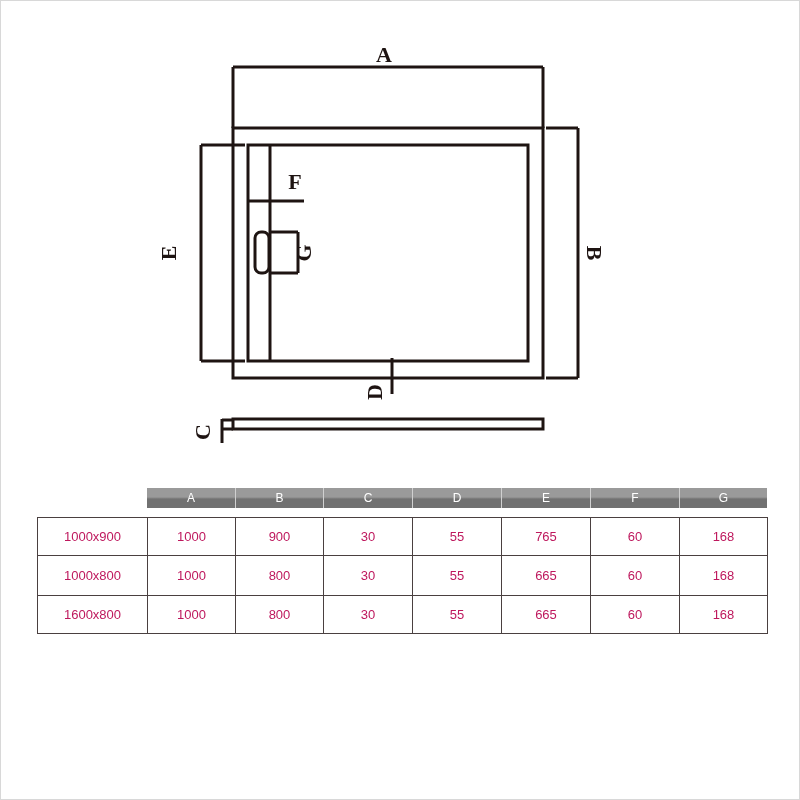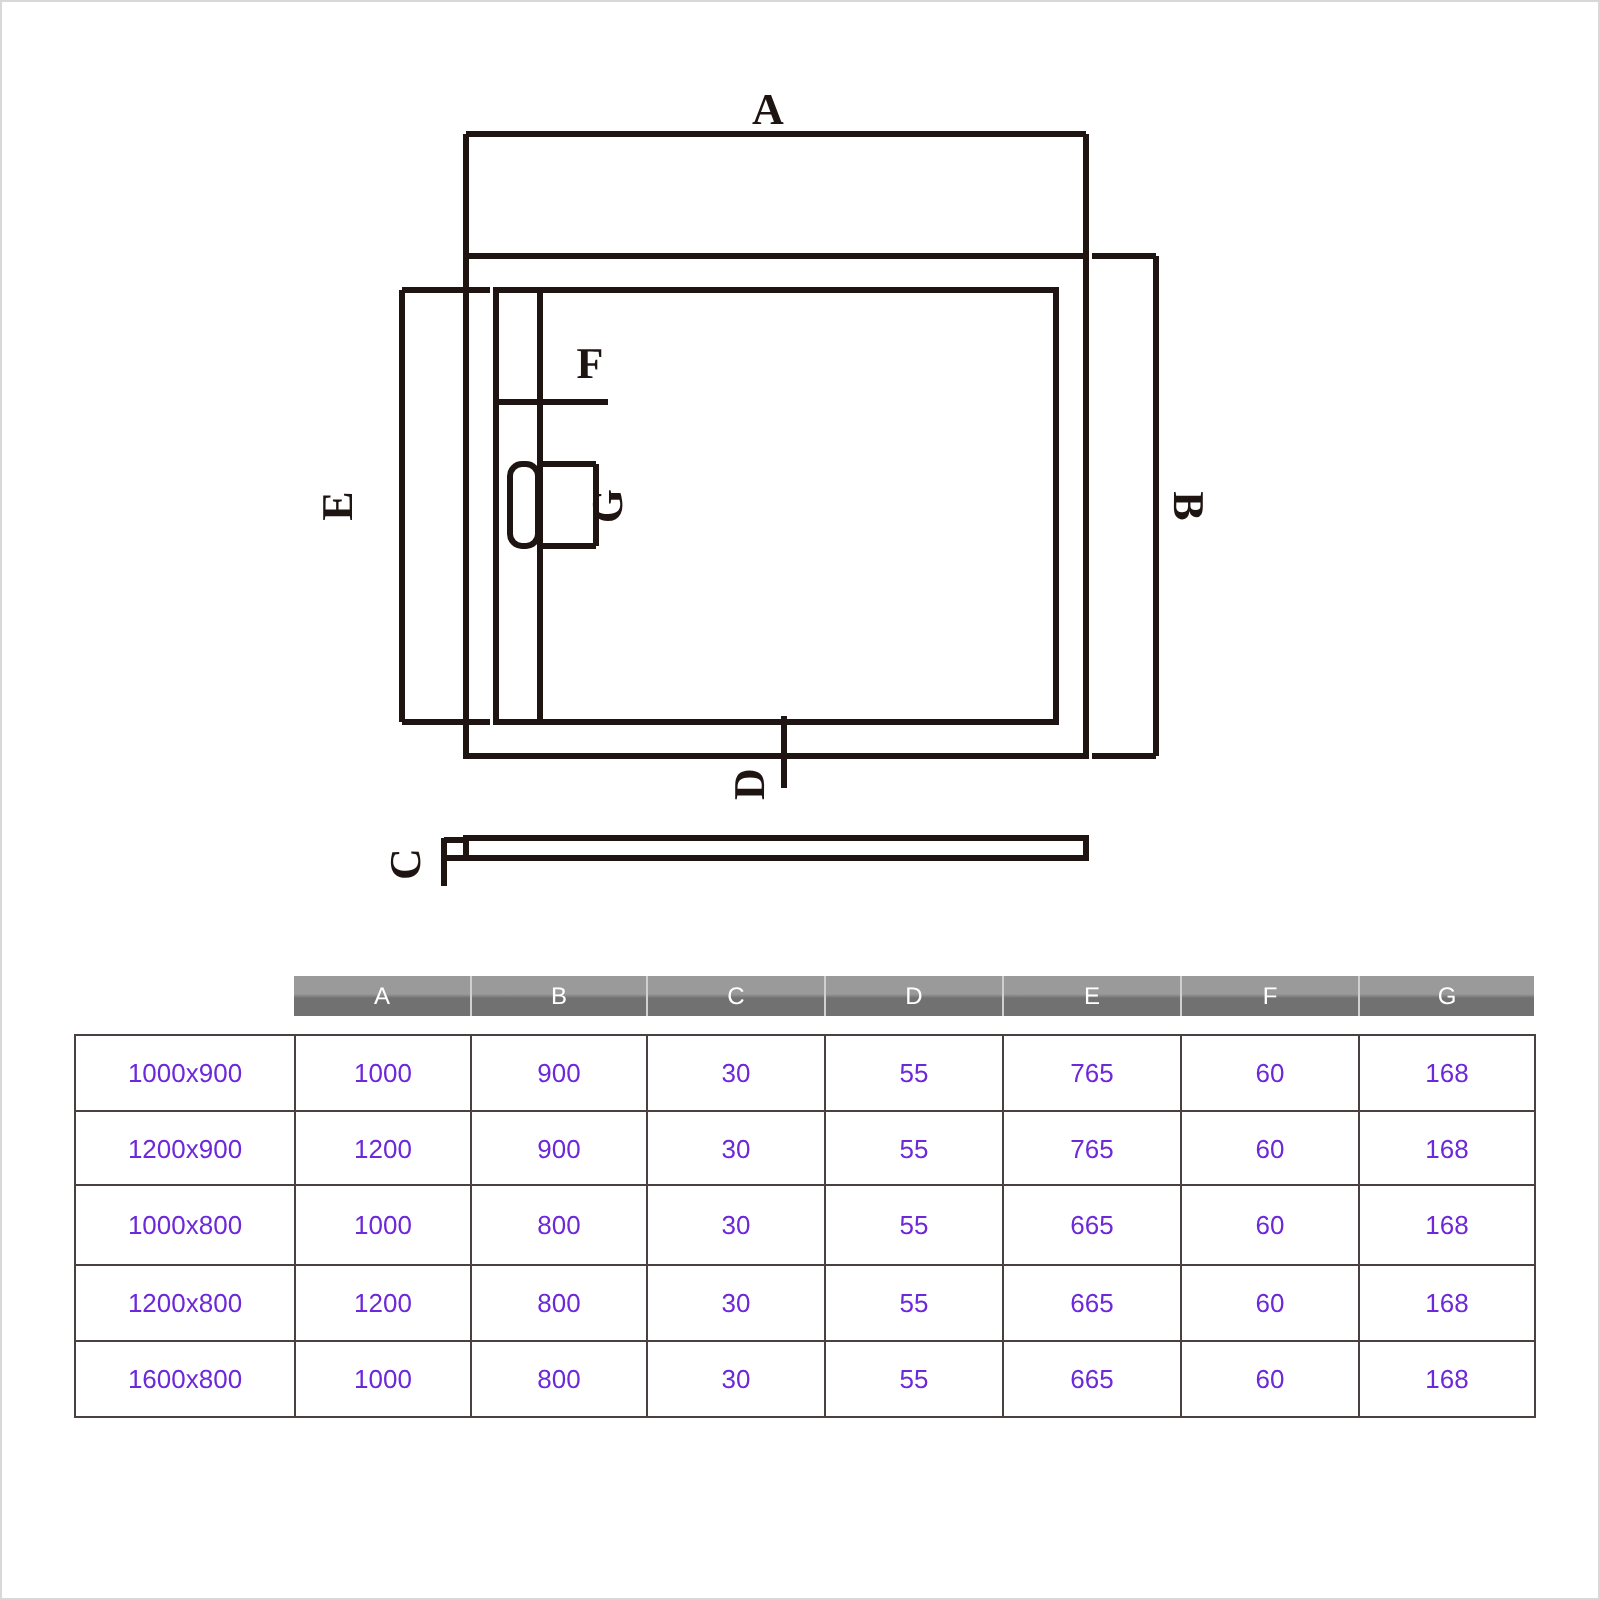"1000x900" table.spec td { color: #6d28d9 -> #be185d }
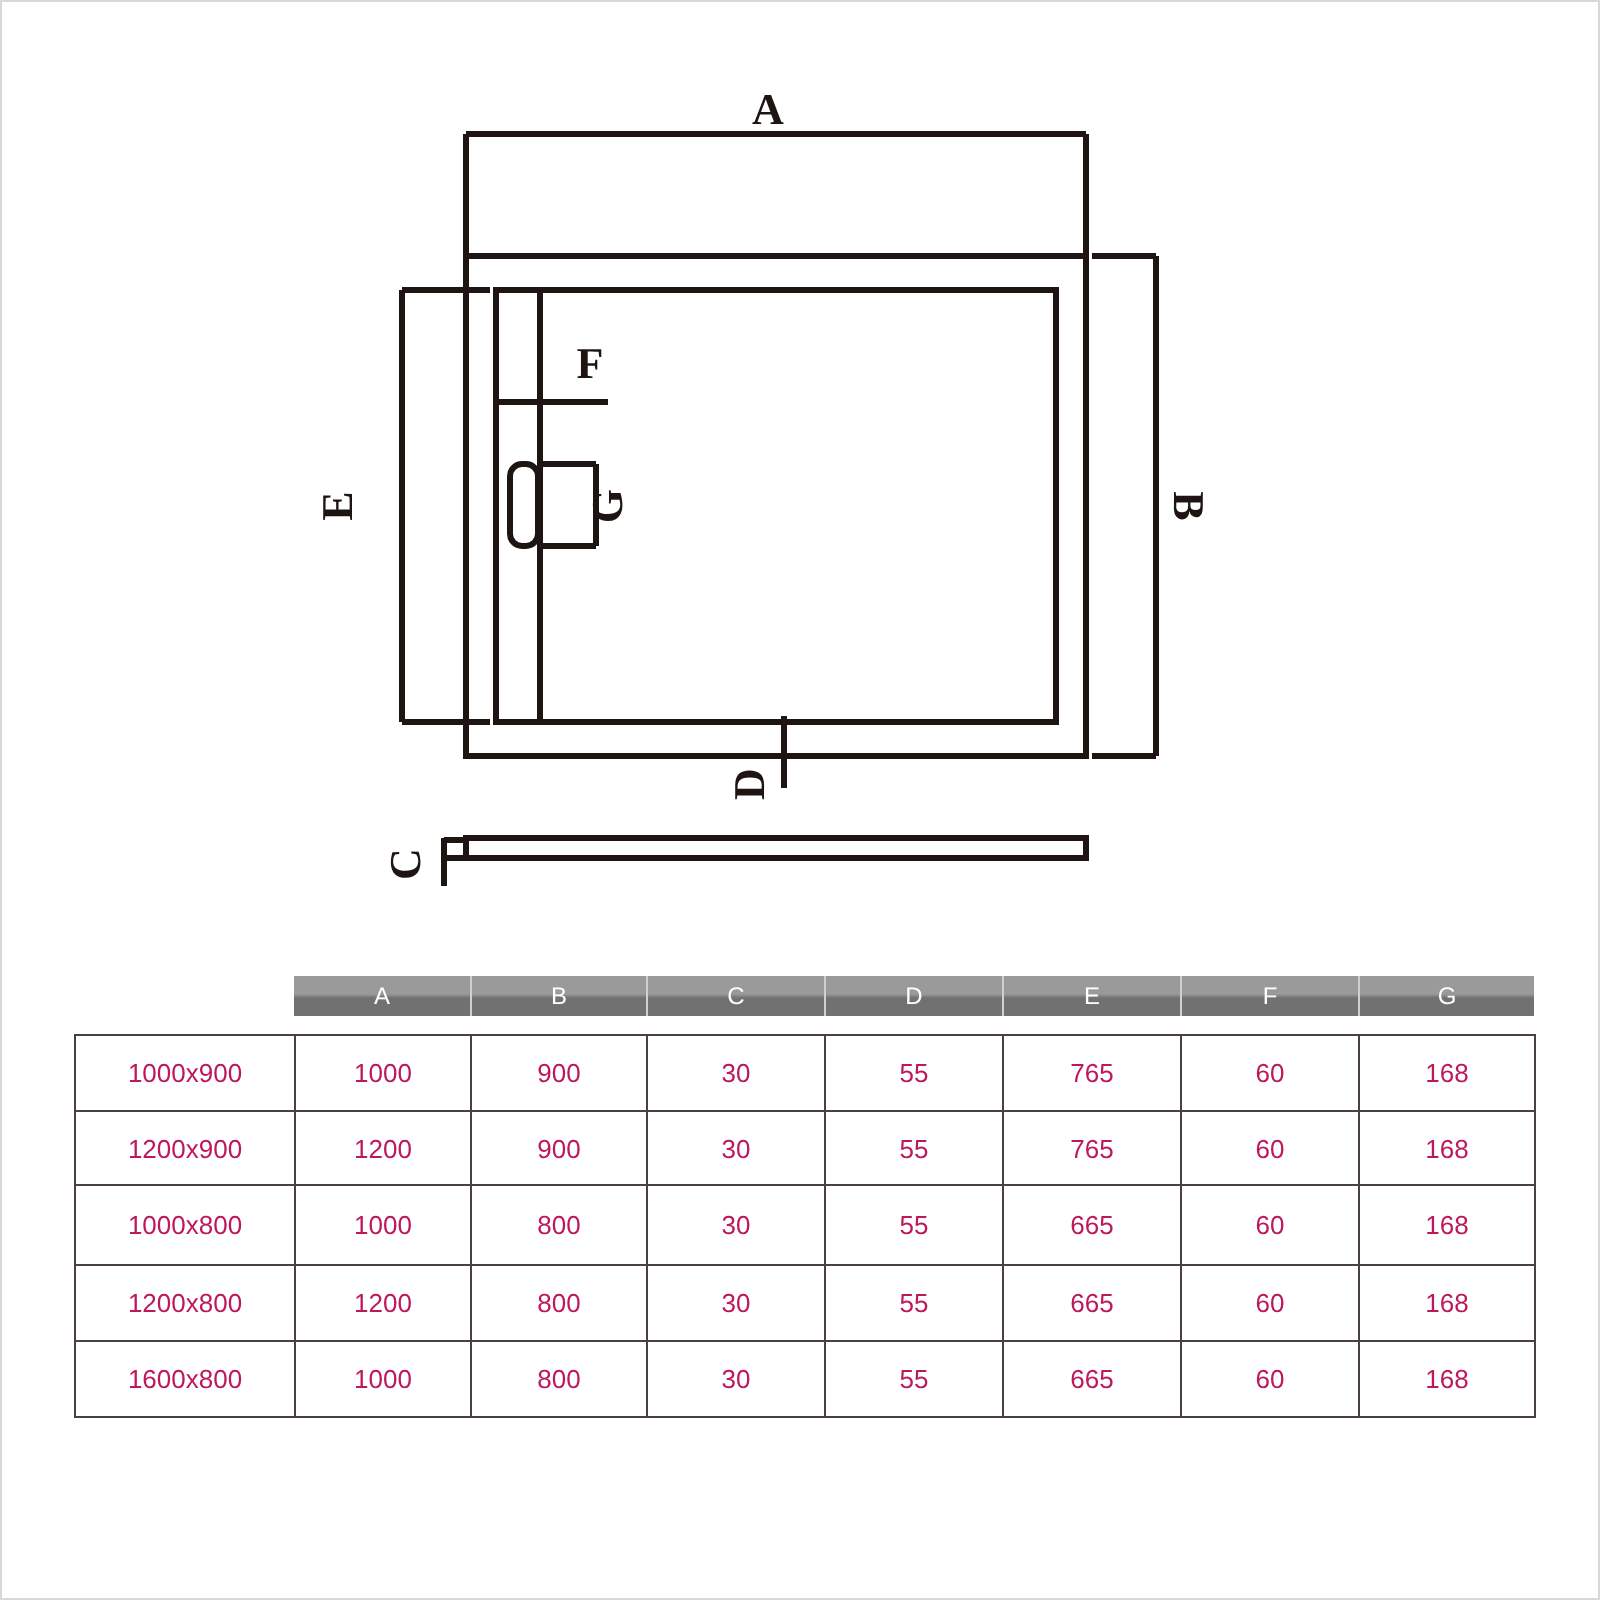"1200x900" tr { html: <tr> <td>1200x900</td> <td>1200</td> <td>900</td> <td>30</td> <td>55</td> <td>765</td> <td>60</td> <td>168</td> </tr> -> none }
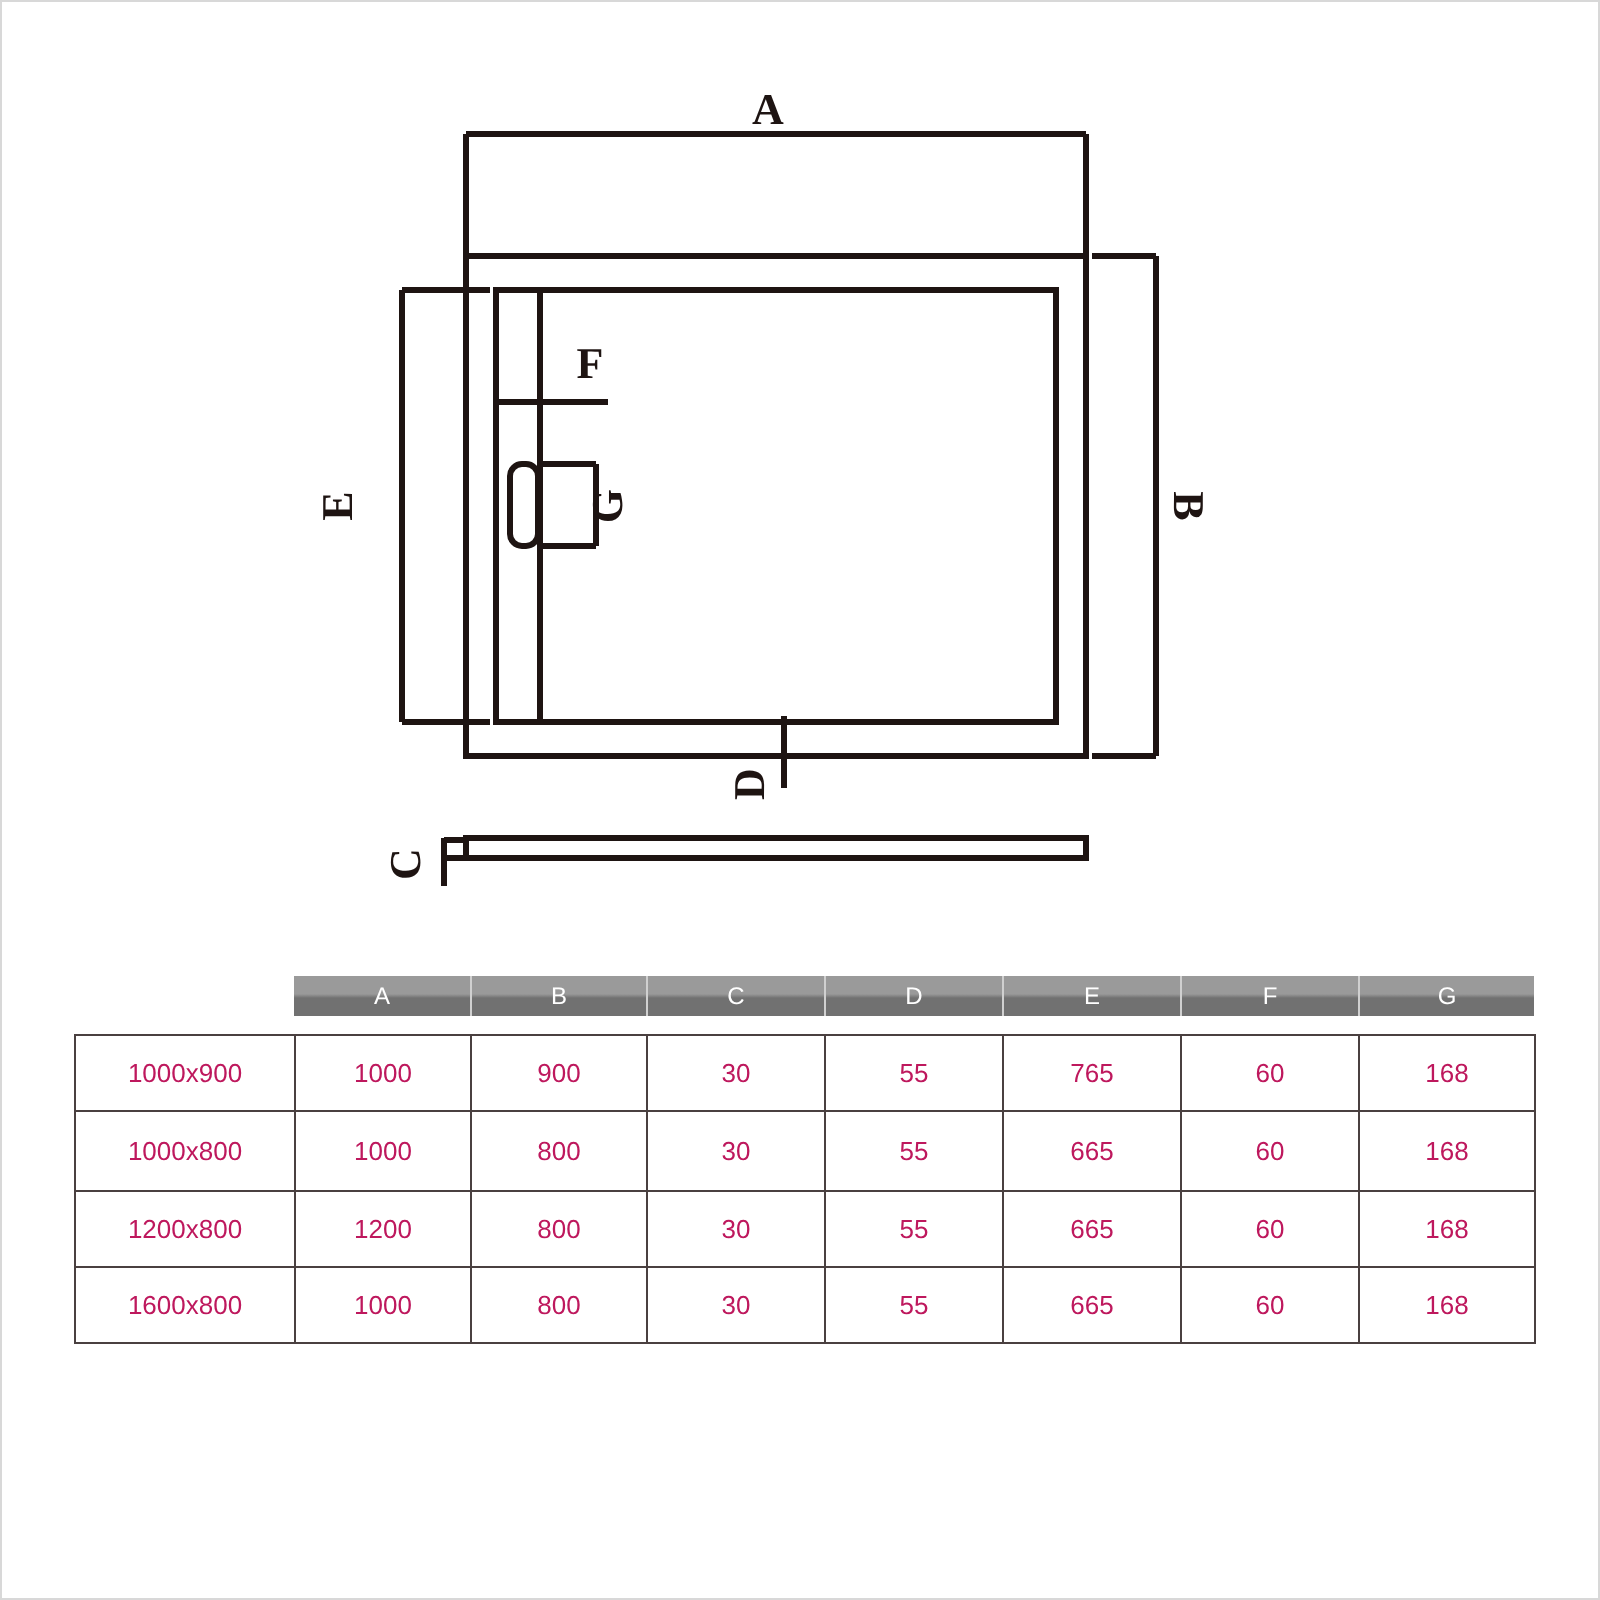"1200x800" tr { html: <tr> <td>1200x800</td> <td>1200</td> <td>800</td> <td>30</td> <td>55</td> <td>665</td> <td>60</td> <td>168</td> </tr> -> none }
